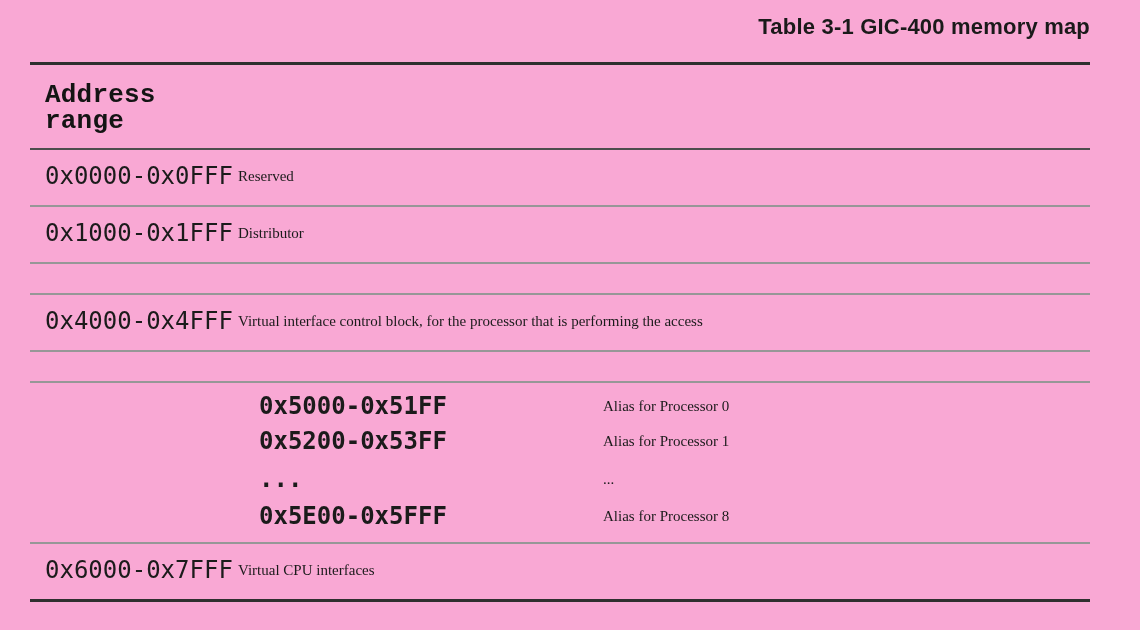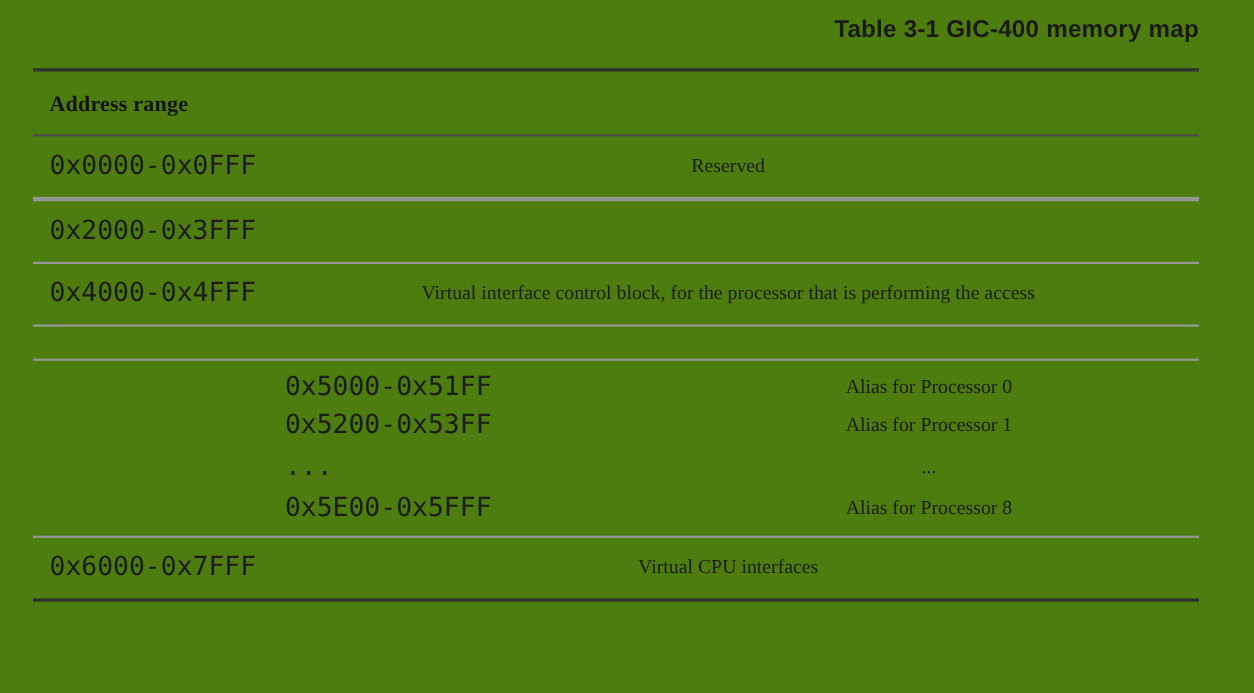"Table 3-1 GIC-400 memory map" .page { background: #4d7c0f -> #f9a8d4 }
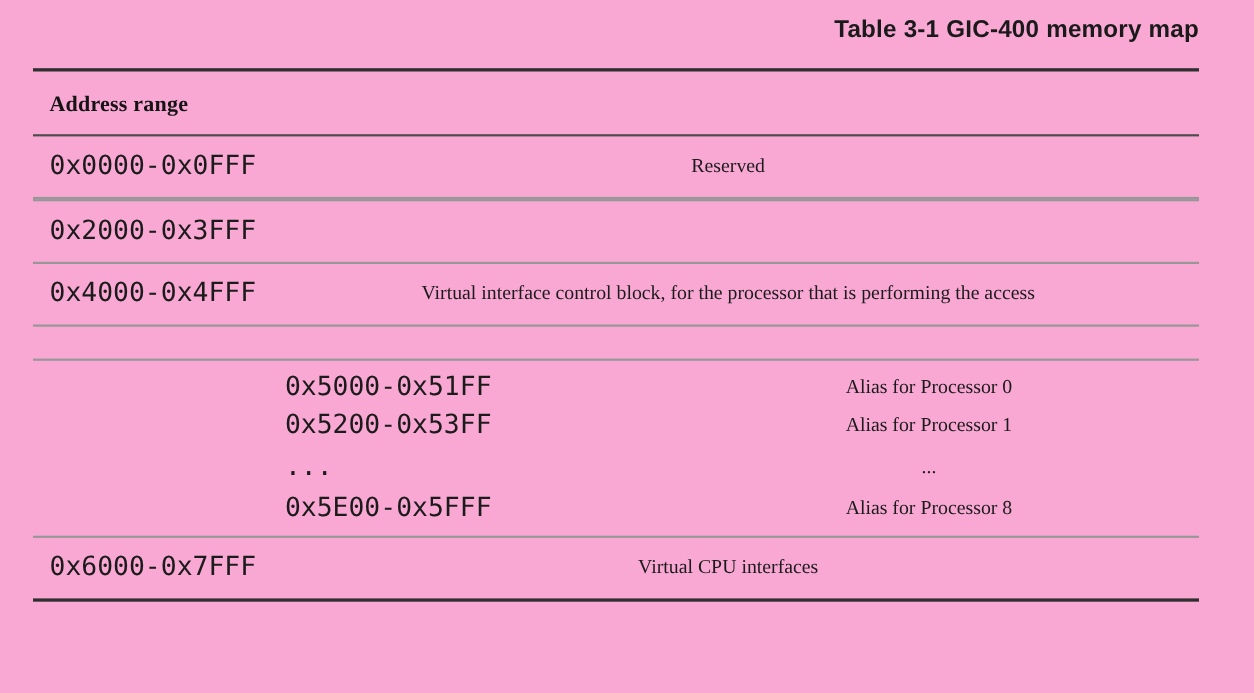"Address range" .th { font-family: Liberation Serif, serif -> Liberation Mono, monospace; font-size: 20px -> 26px }
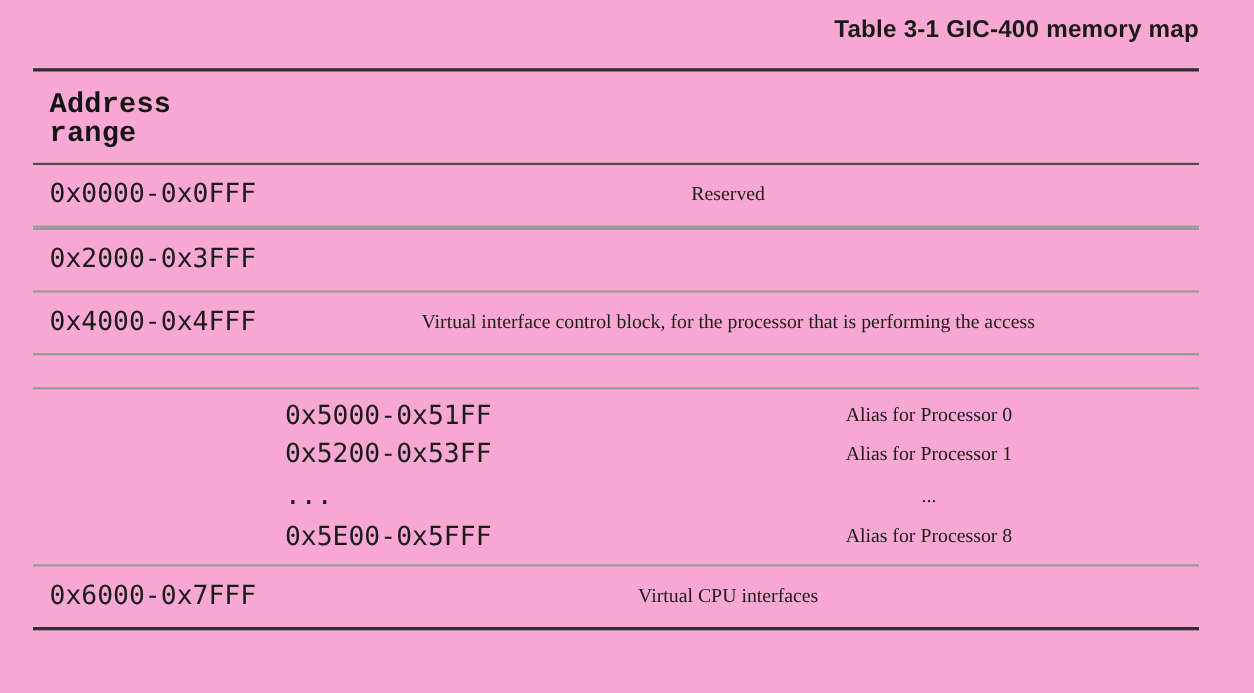"Reserved" .serif { font-size: 18px -> 15px; text-align: center -> none }
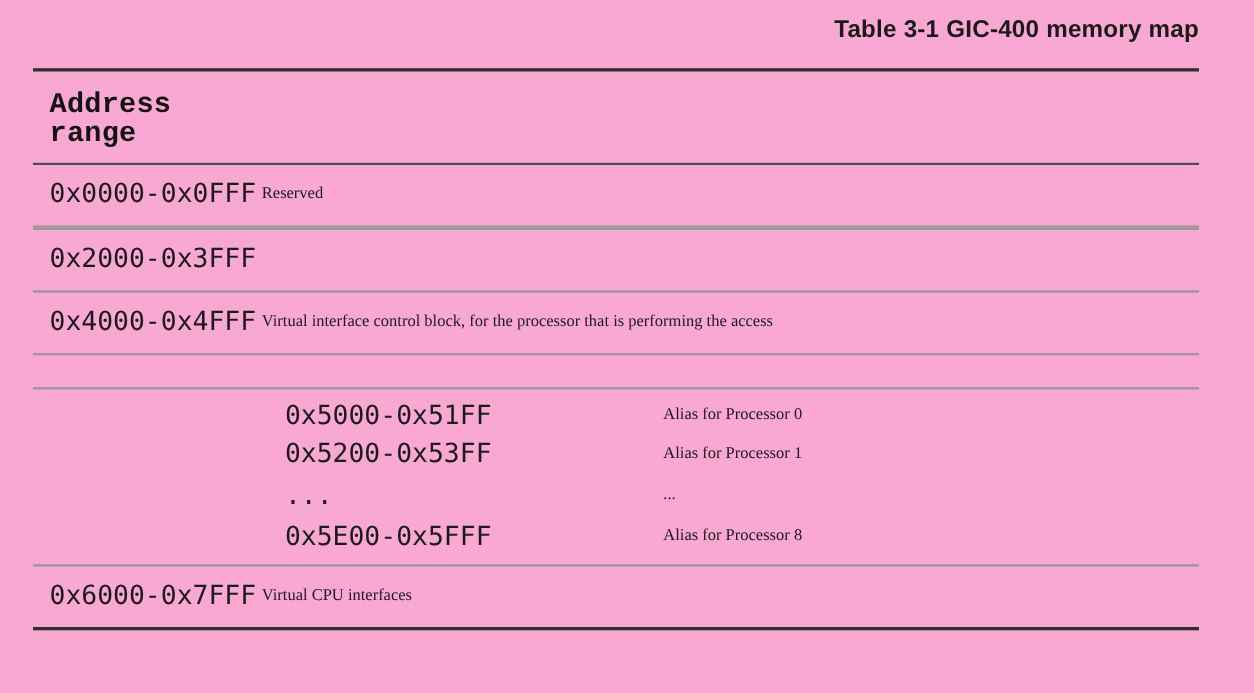"0x1000-0x1FFF" div.row { html: none -> <div> <div>0x1000-0x1FFF</div> <div>Distributor</div> </div> }
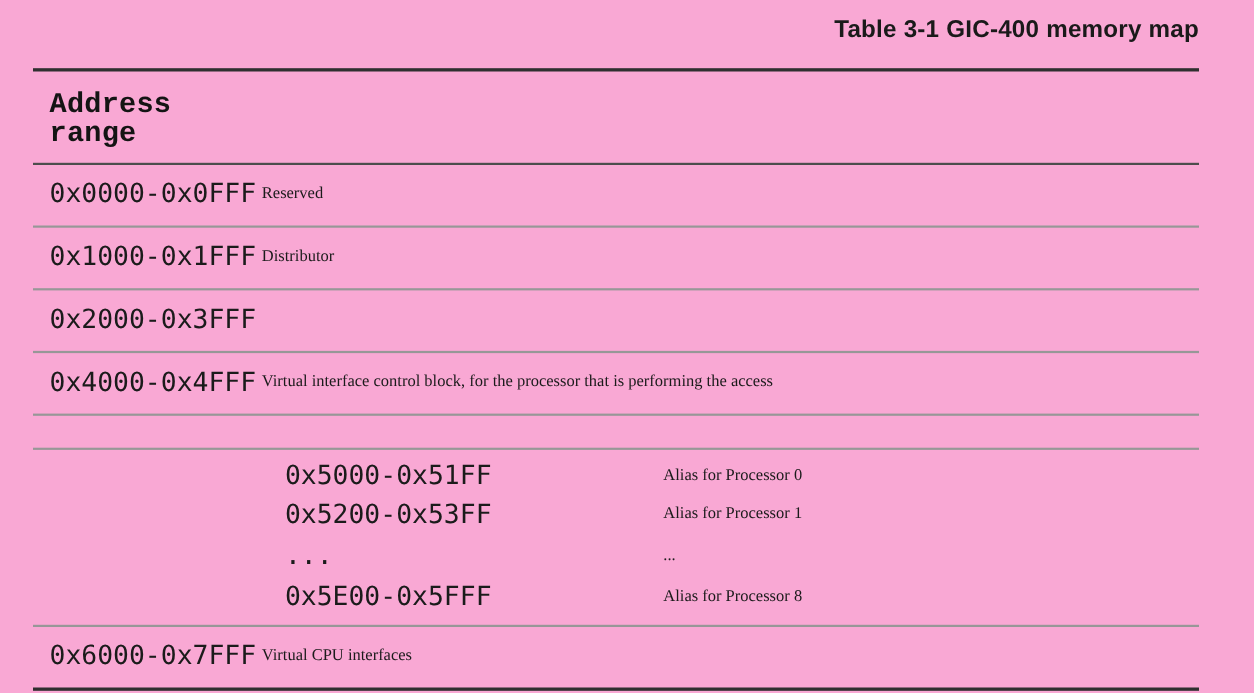"0x2000-0x3FFF" div.col1 { html: <div>0x2000-0x3FFF</div> -> none }
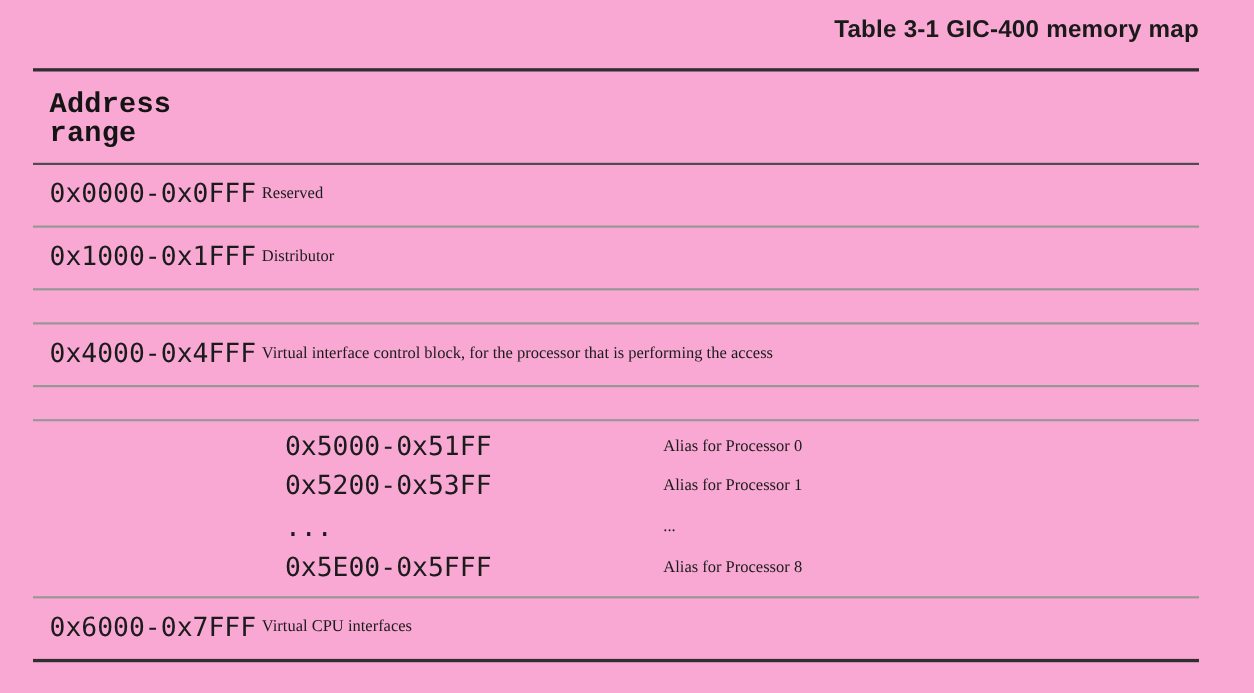"0x5000-0x51FF" .subcol1 { font-weight: none -> bold }
